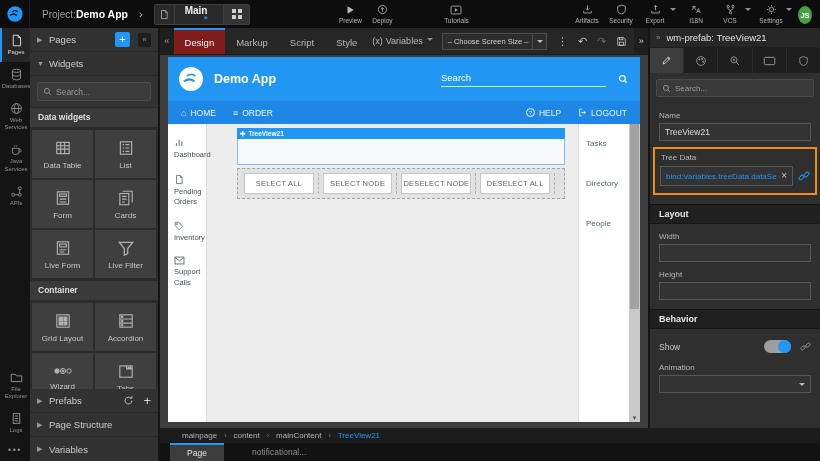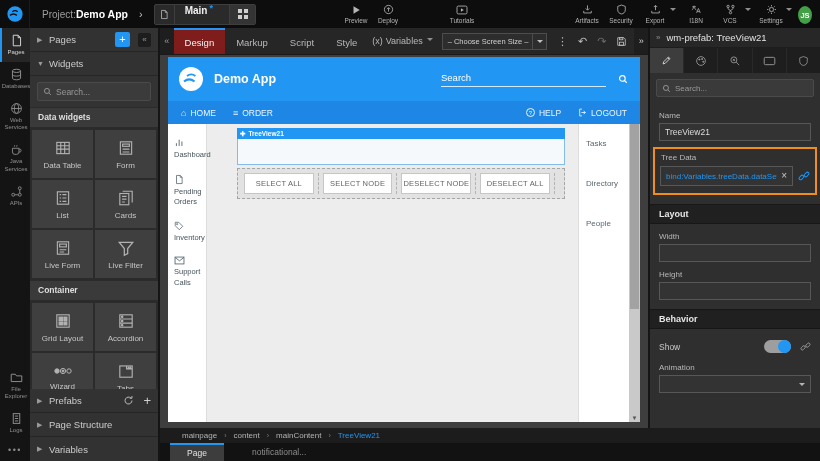"Main" .main-tab .tname { align-items: flex-start -> flex-end; flex-direction: none -> column }
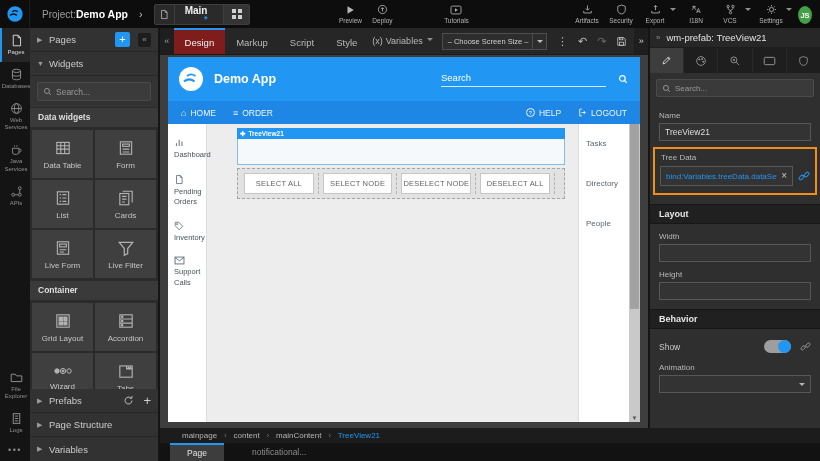"Form" div.tile { order: before "List" -> after "List" }
